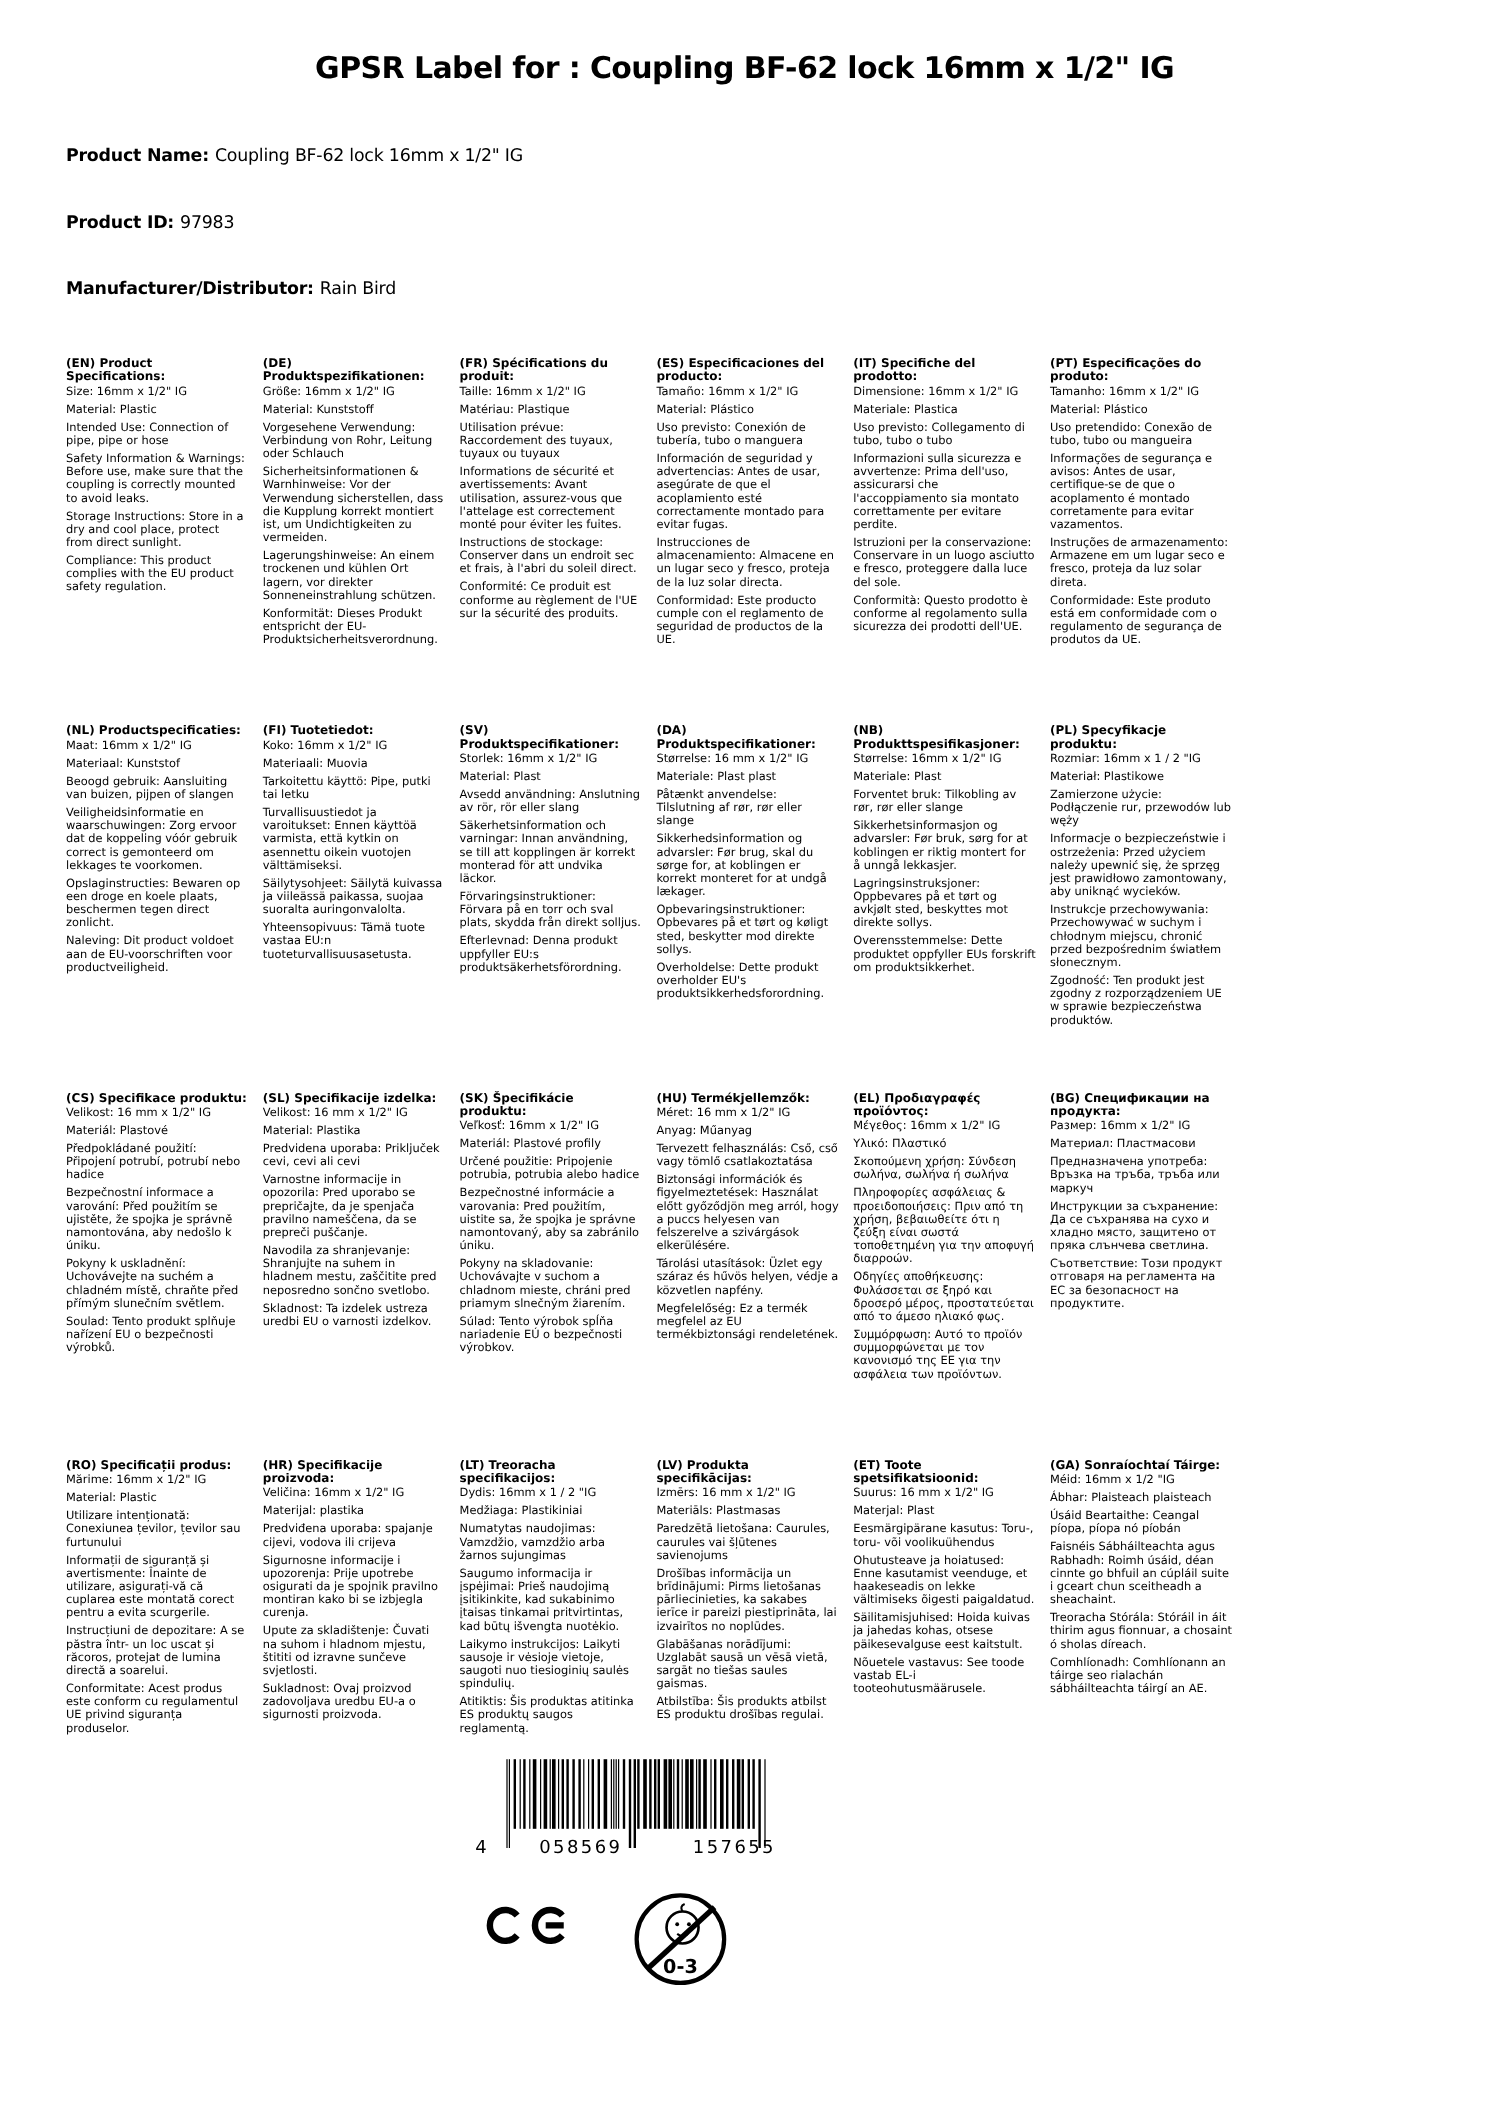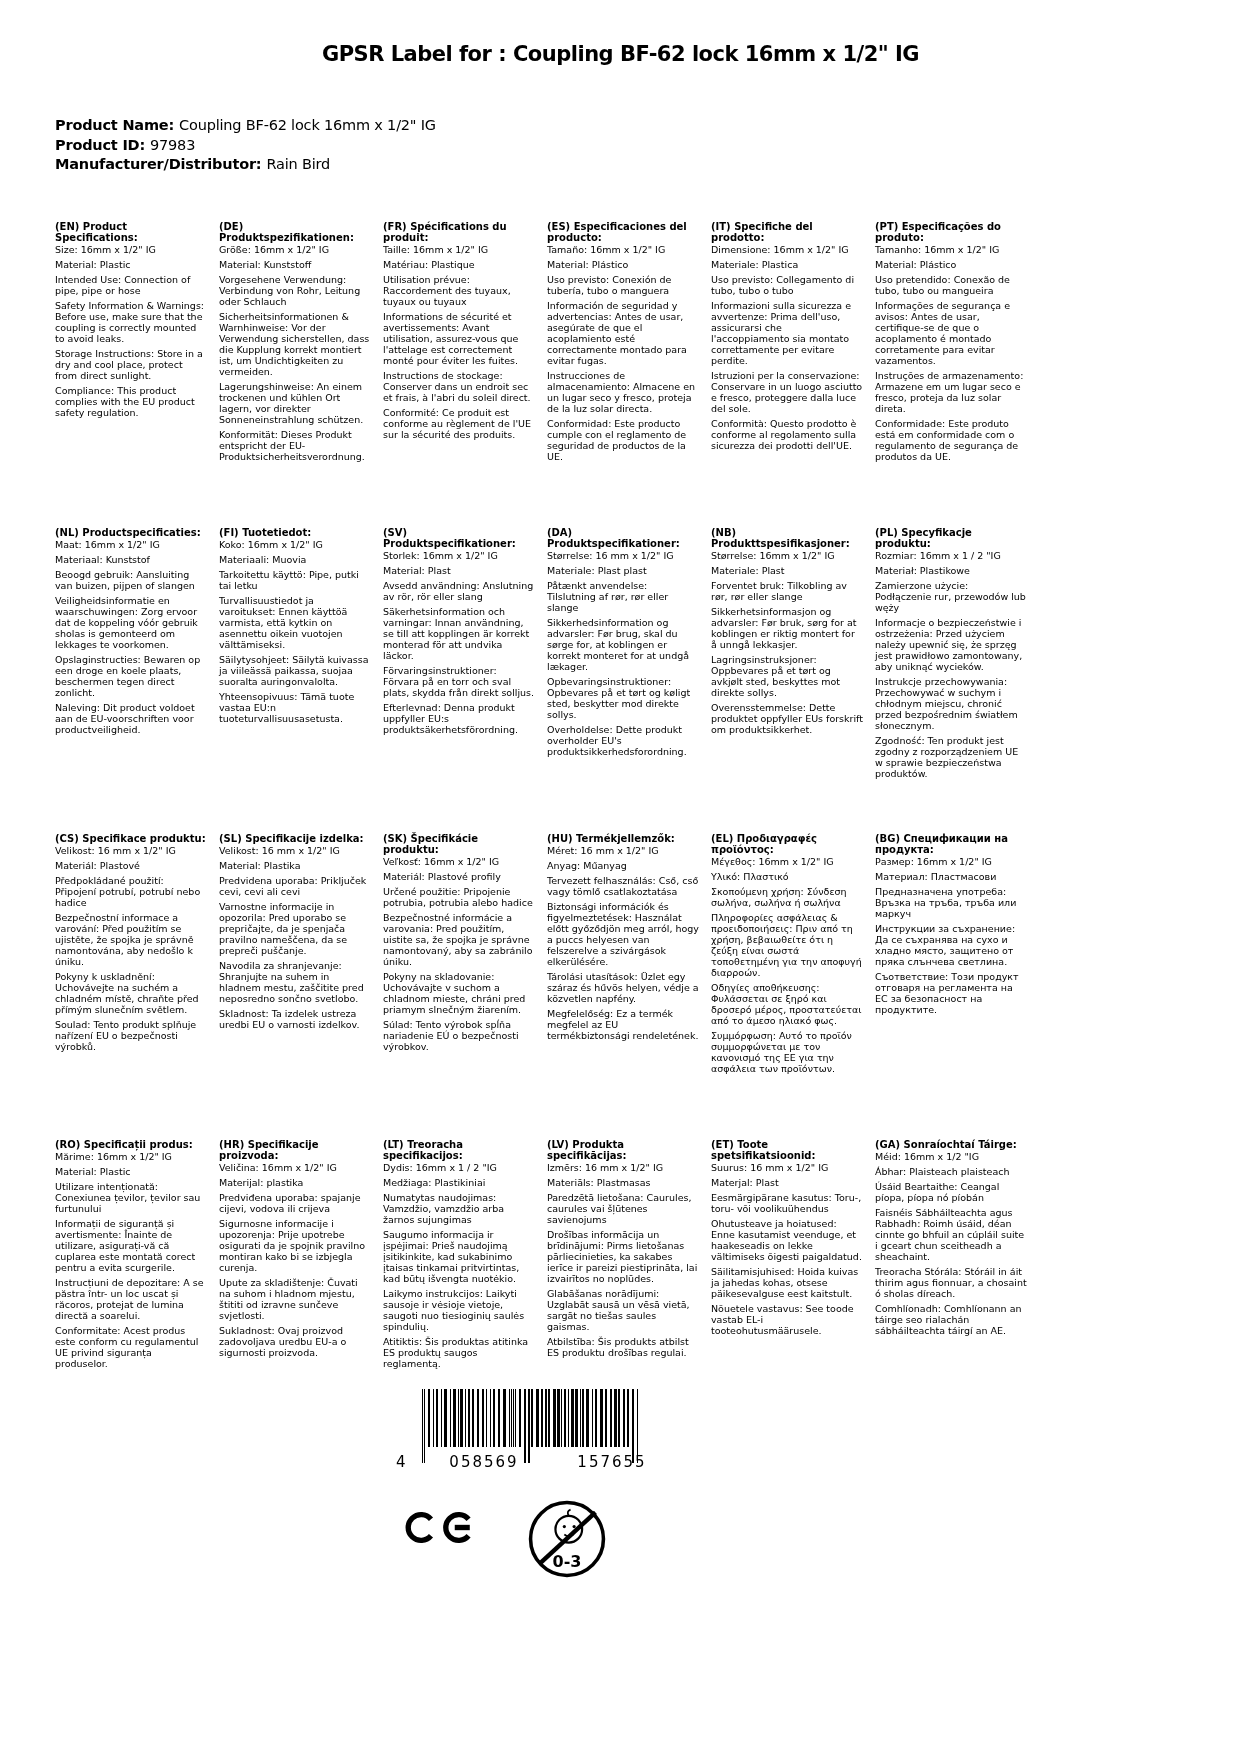"GPSR Label for : Coupling" .page-title { font-size: 21px -> 25px }
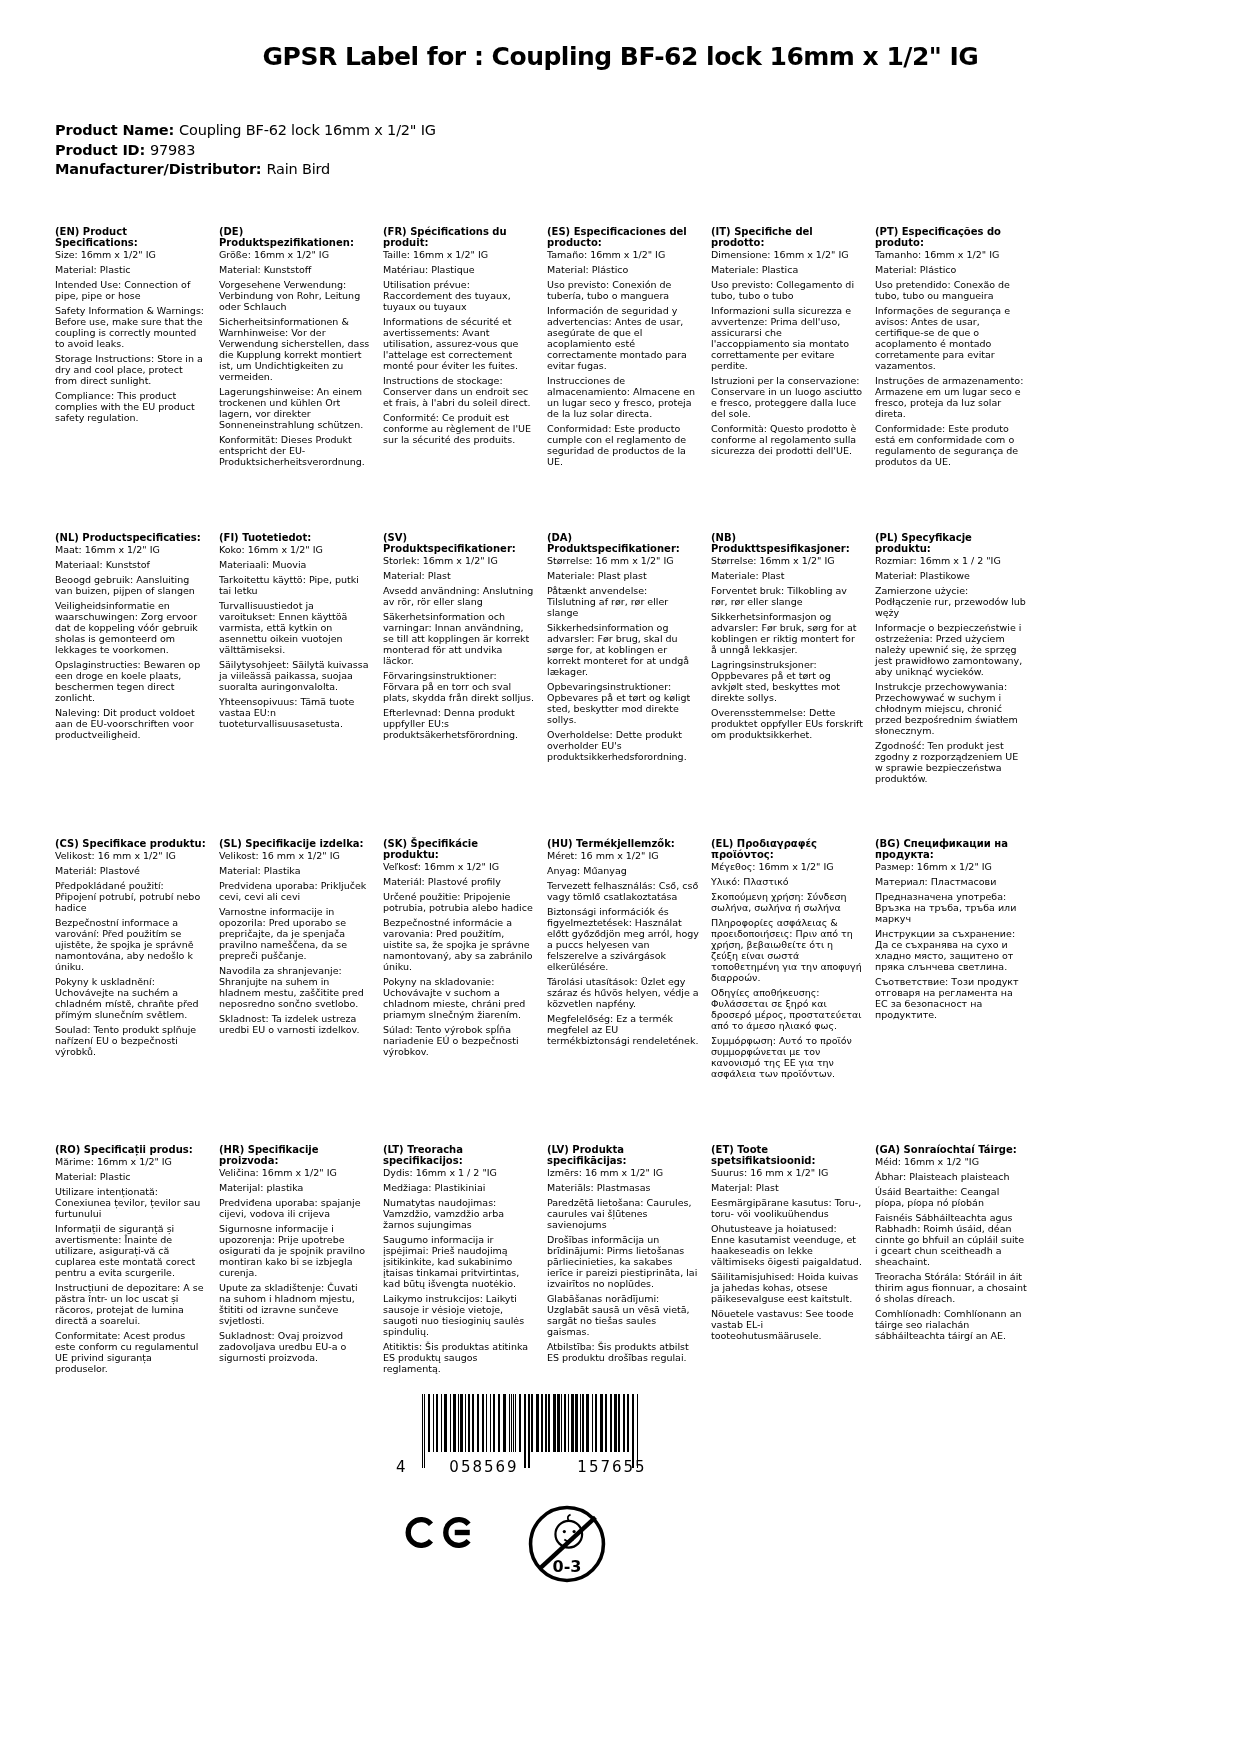"Product Name: Coupling BF-62 lock" .pi-row { margin-top: none -> 36px }
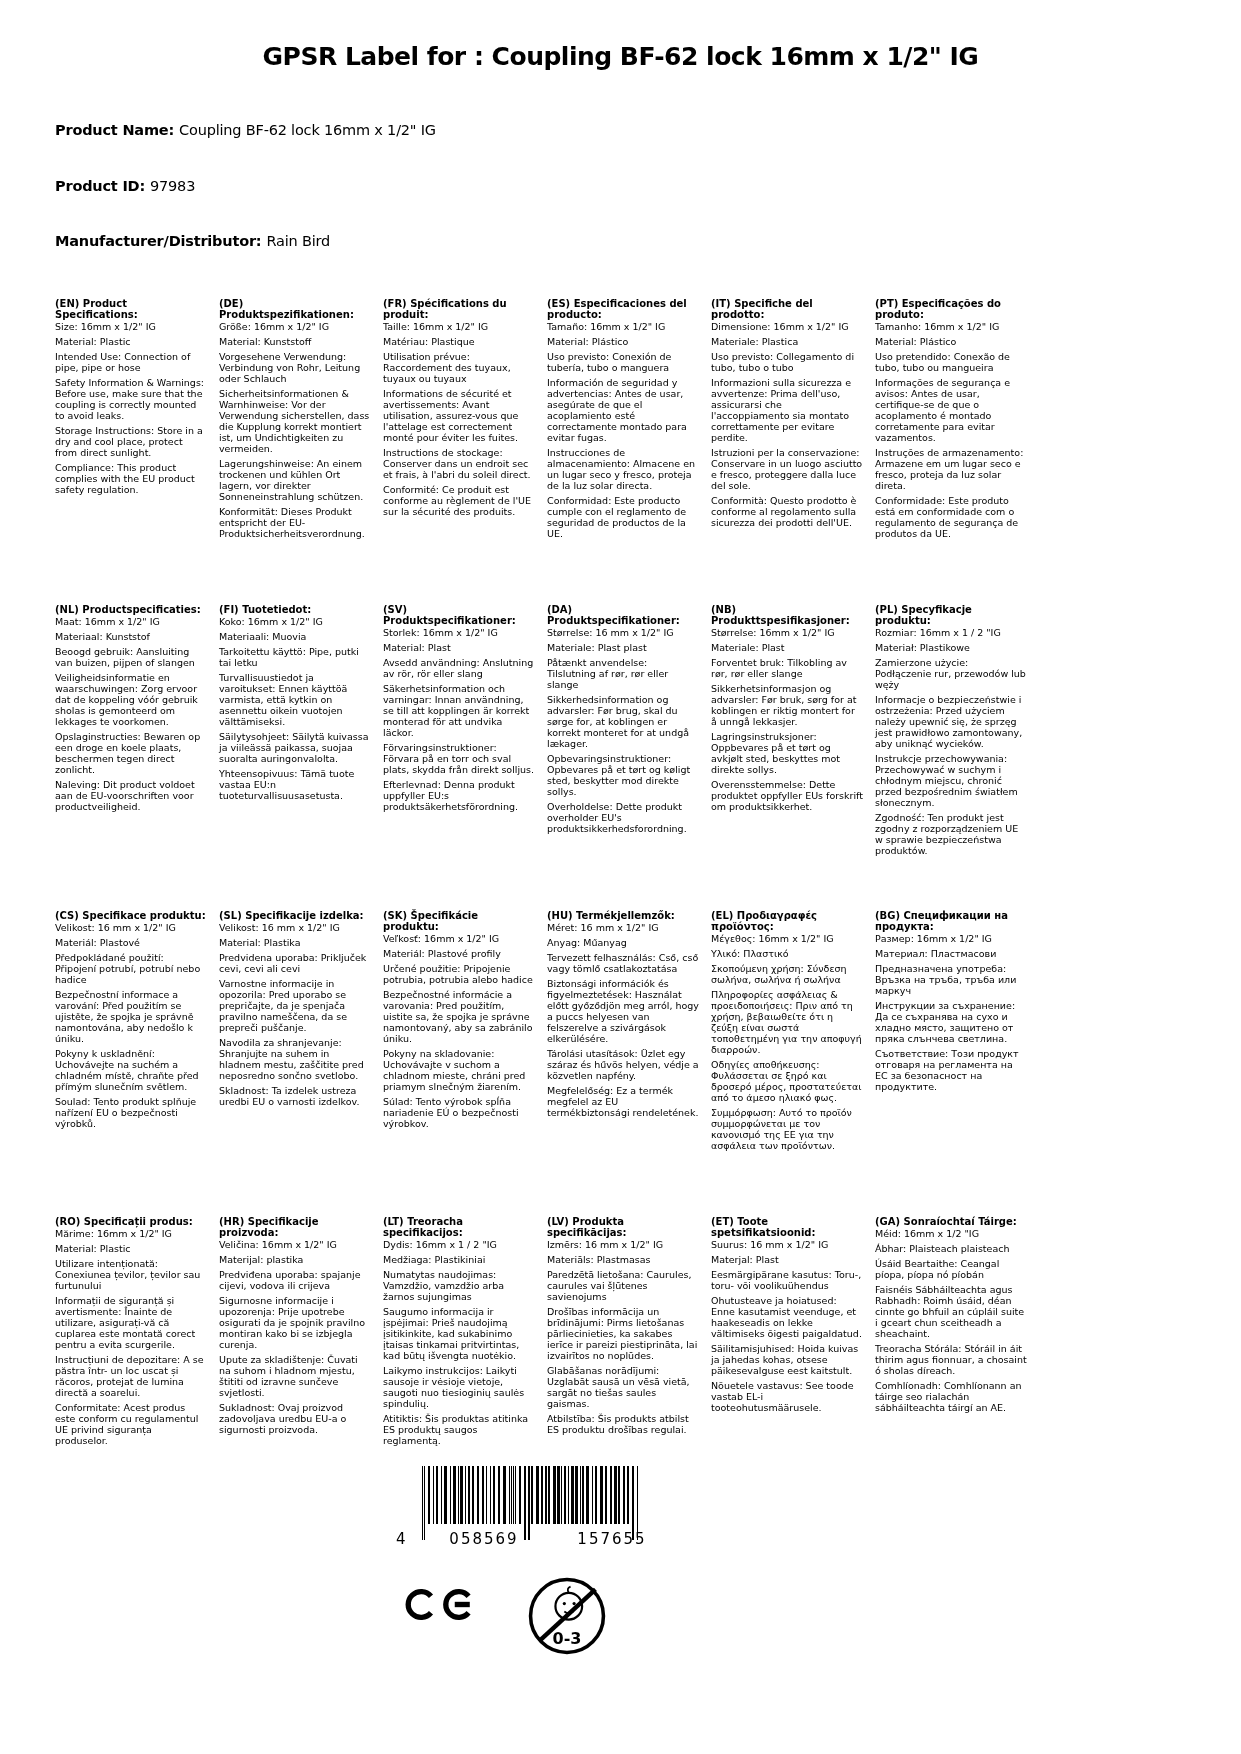"Veiligheidsinformatie en waarschuwingen:" div.spec-line { text: sholas -> correct }
